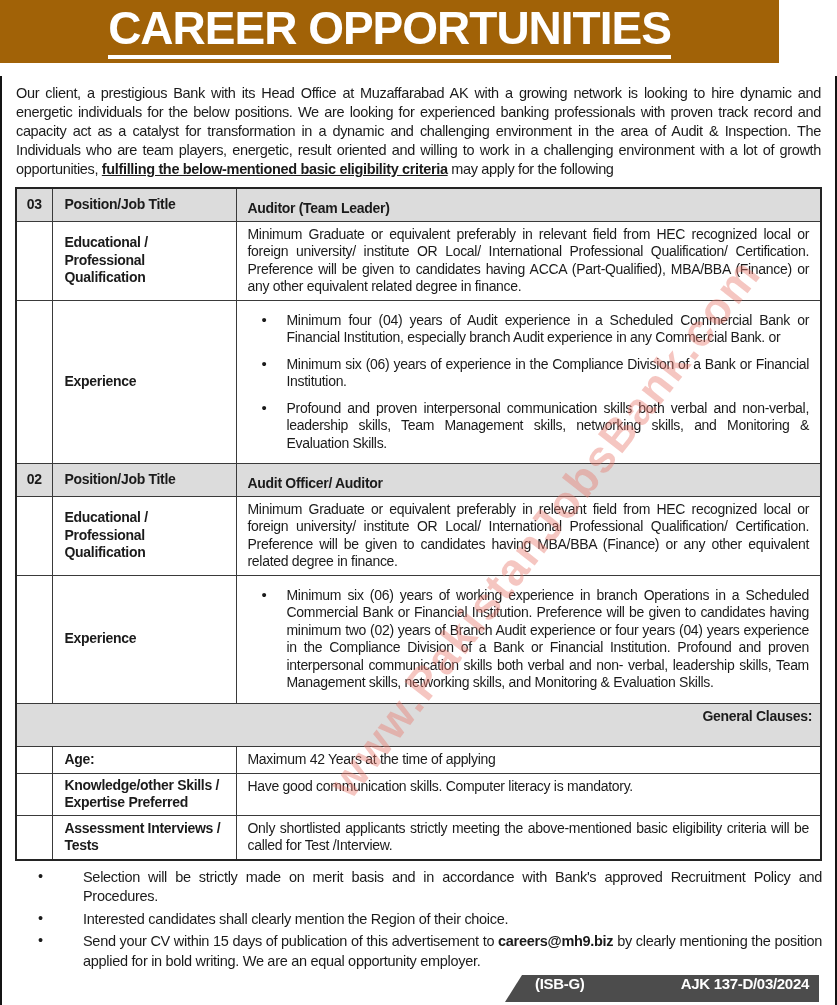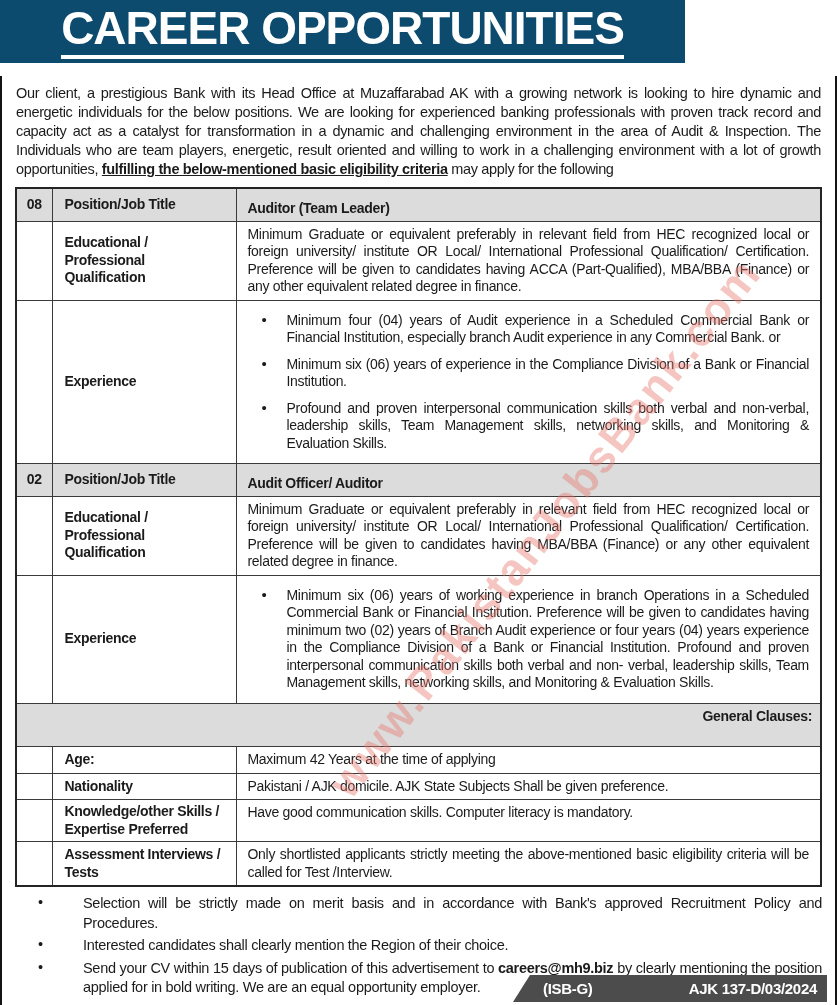"CAREER OPPORTUNITIES" .banner { background: #0c4a6e -> #a16207; width: 685px -> 779px }
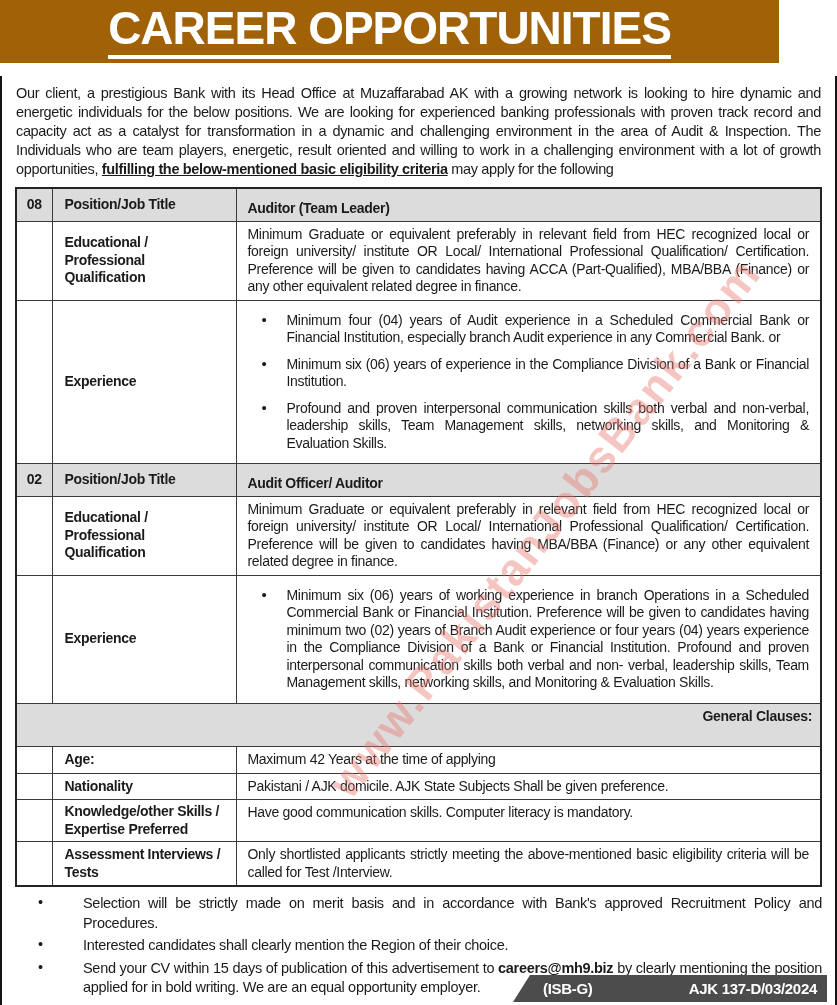"08" td.num { text: 08 -> 03 }
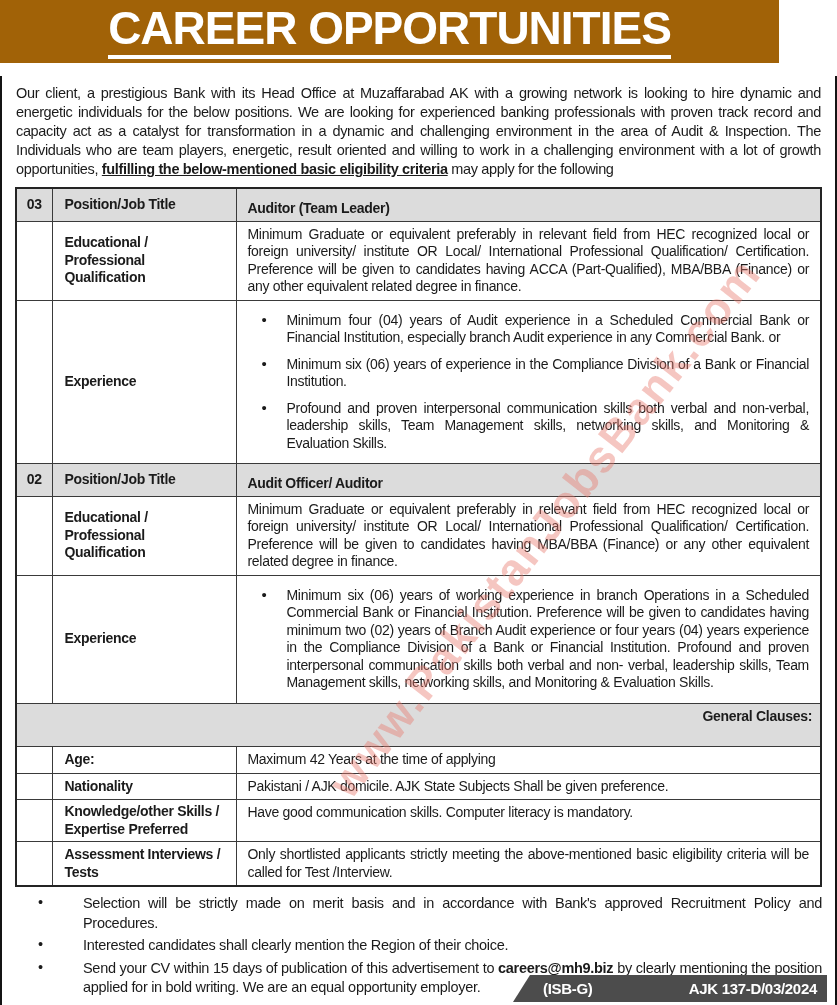"Nationality" tr { html: <tr> <td></td> <td>Nationality</td> <td>Pakistani / AJK domicile. AJK State Subjects Shall be given preference.</td> </tr> -> none }
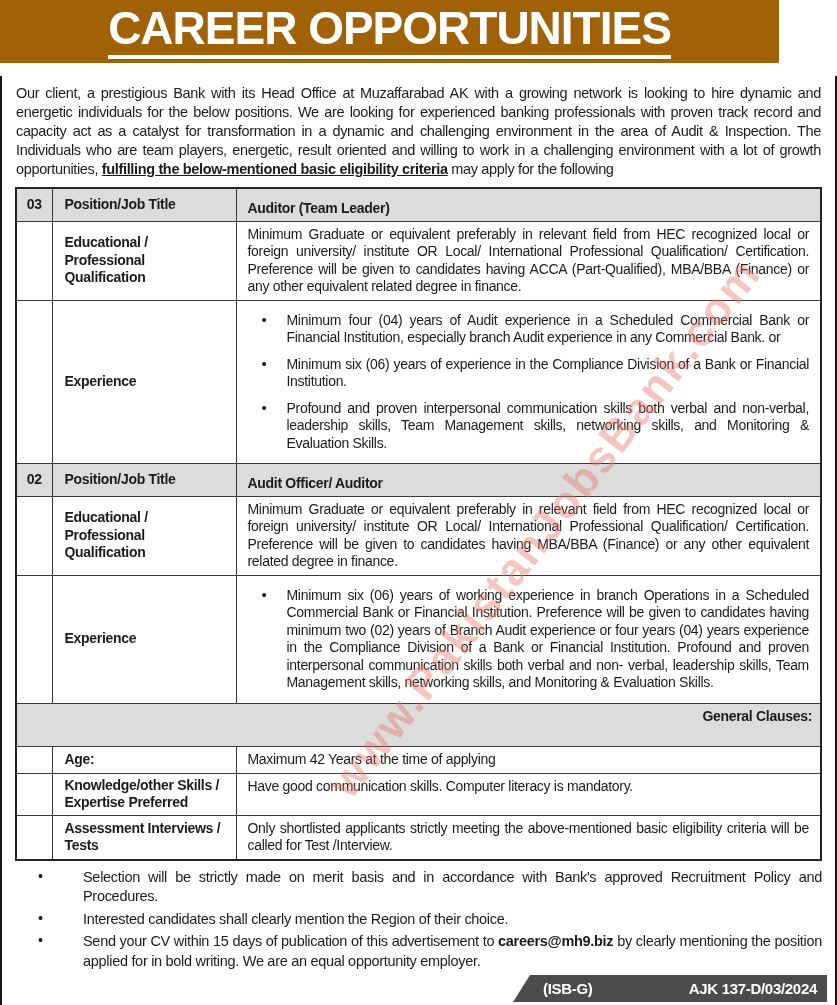"(ISB-G)" .flag { align-items: center -> flex-start; right: 10px -> 18px }
